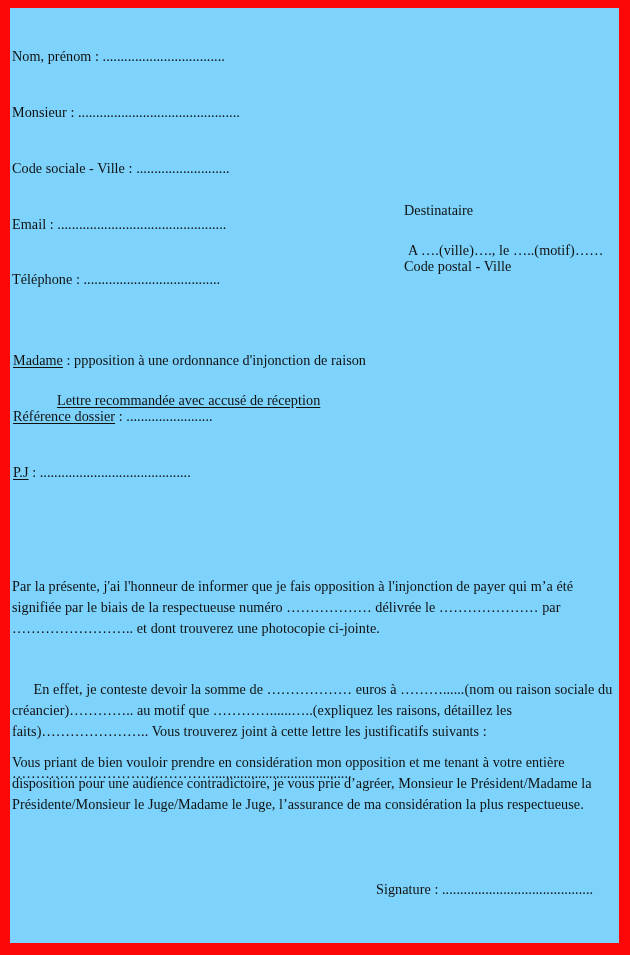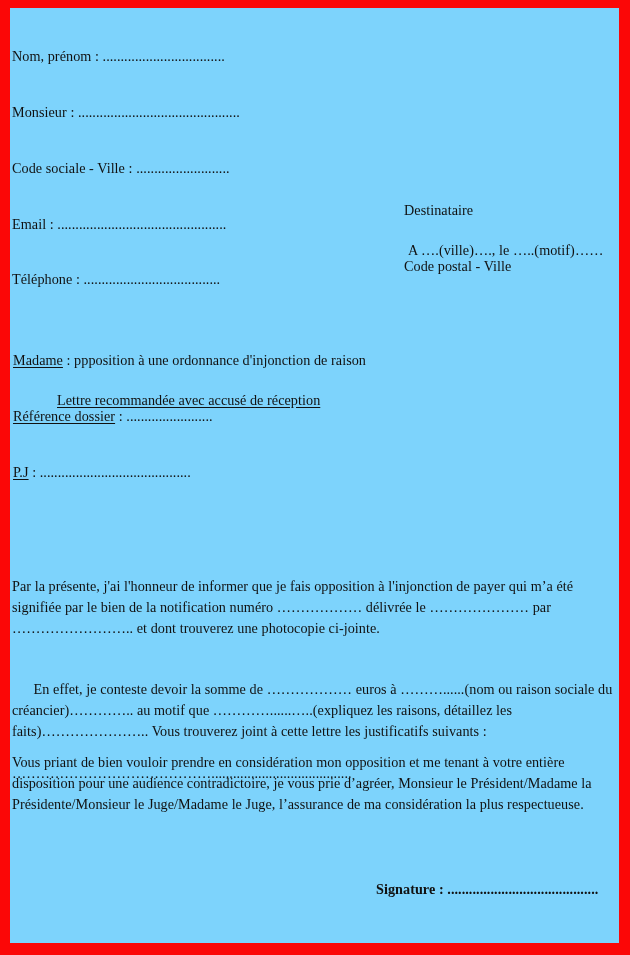"Par la présente, j'ai l'honneur" div.txt { text: bien de la notification -> biais de la respectueuse }
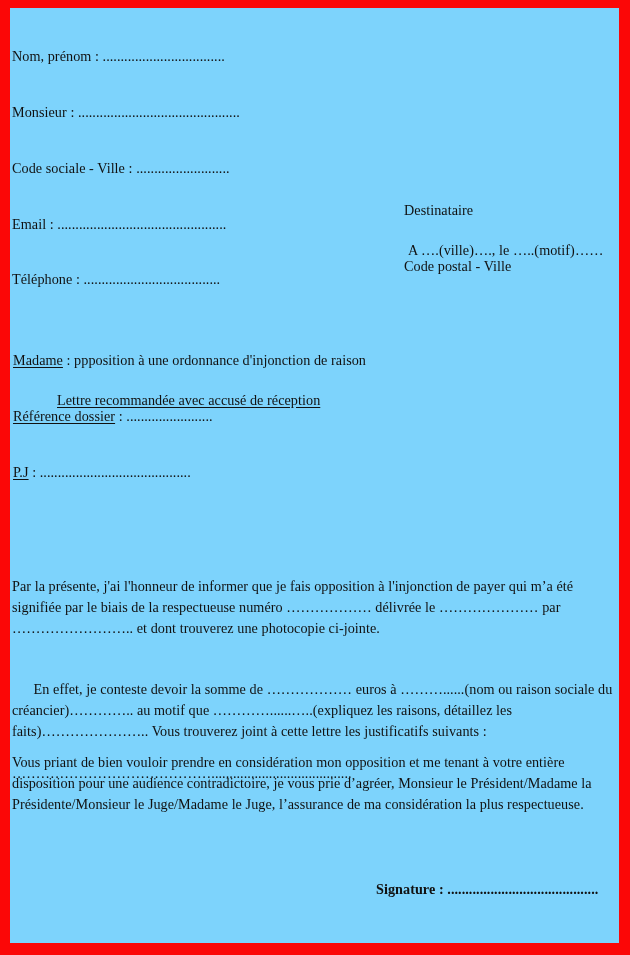"Signature :" #signature { font-weight: bold -> none }
